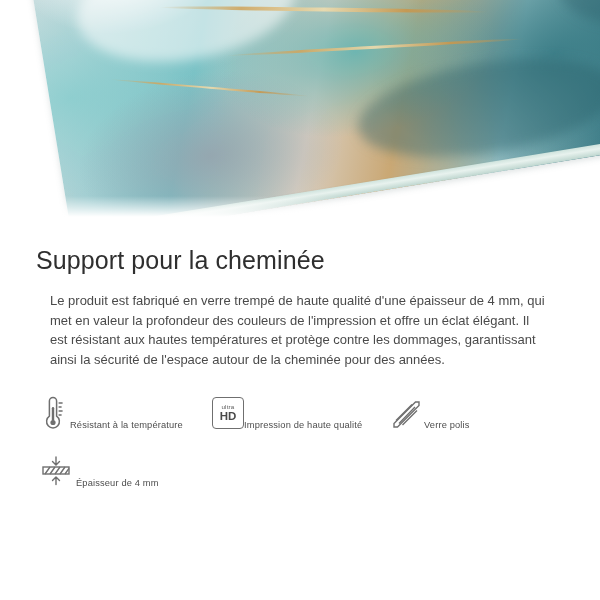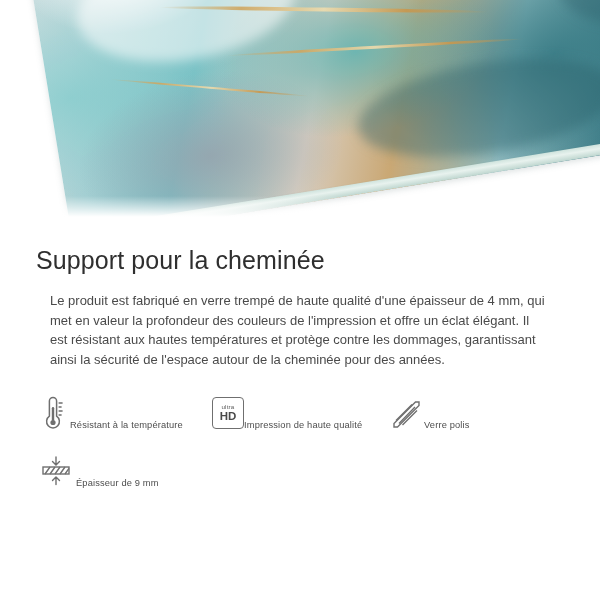"Épaisseur de 9 mm" div.cap { text: 9 -> 4 }
